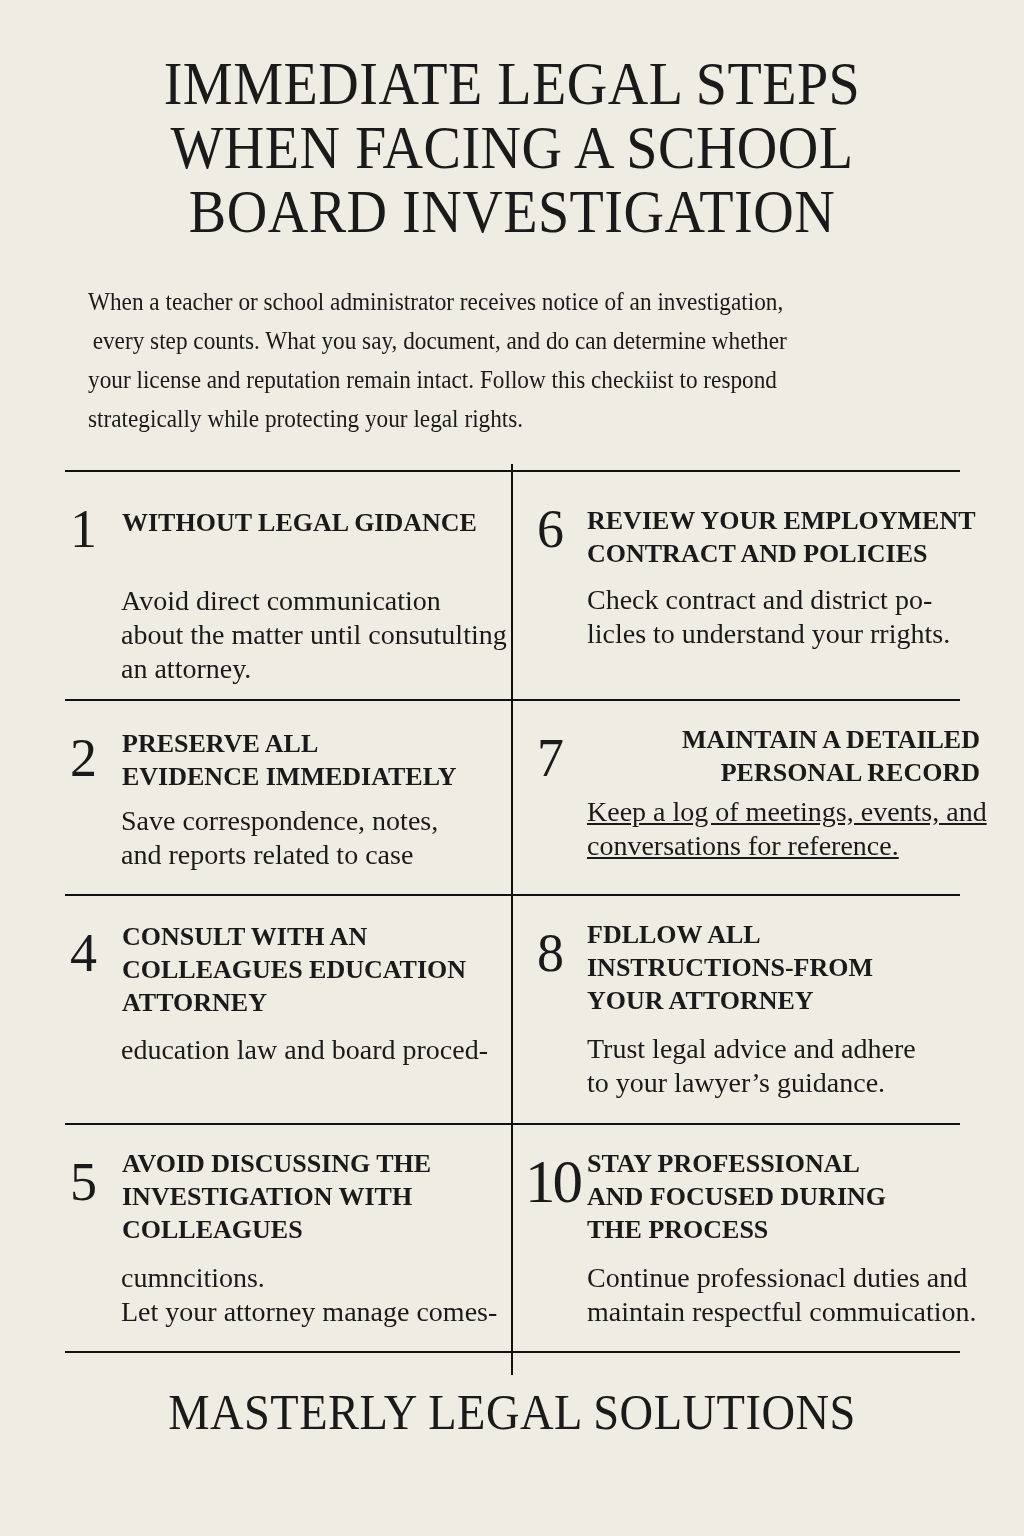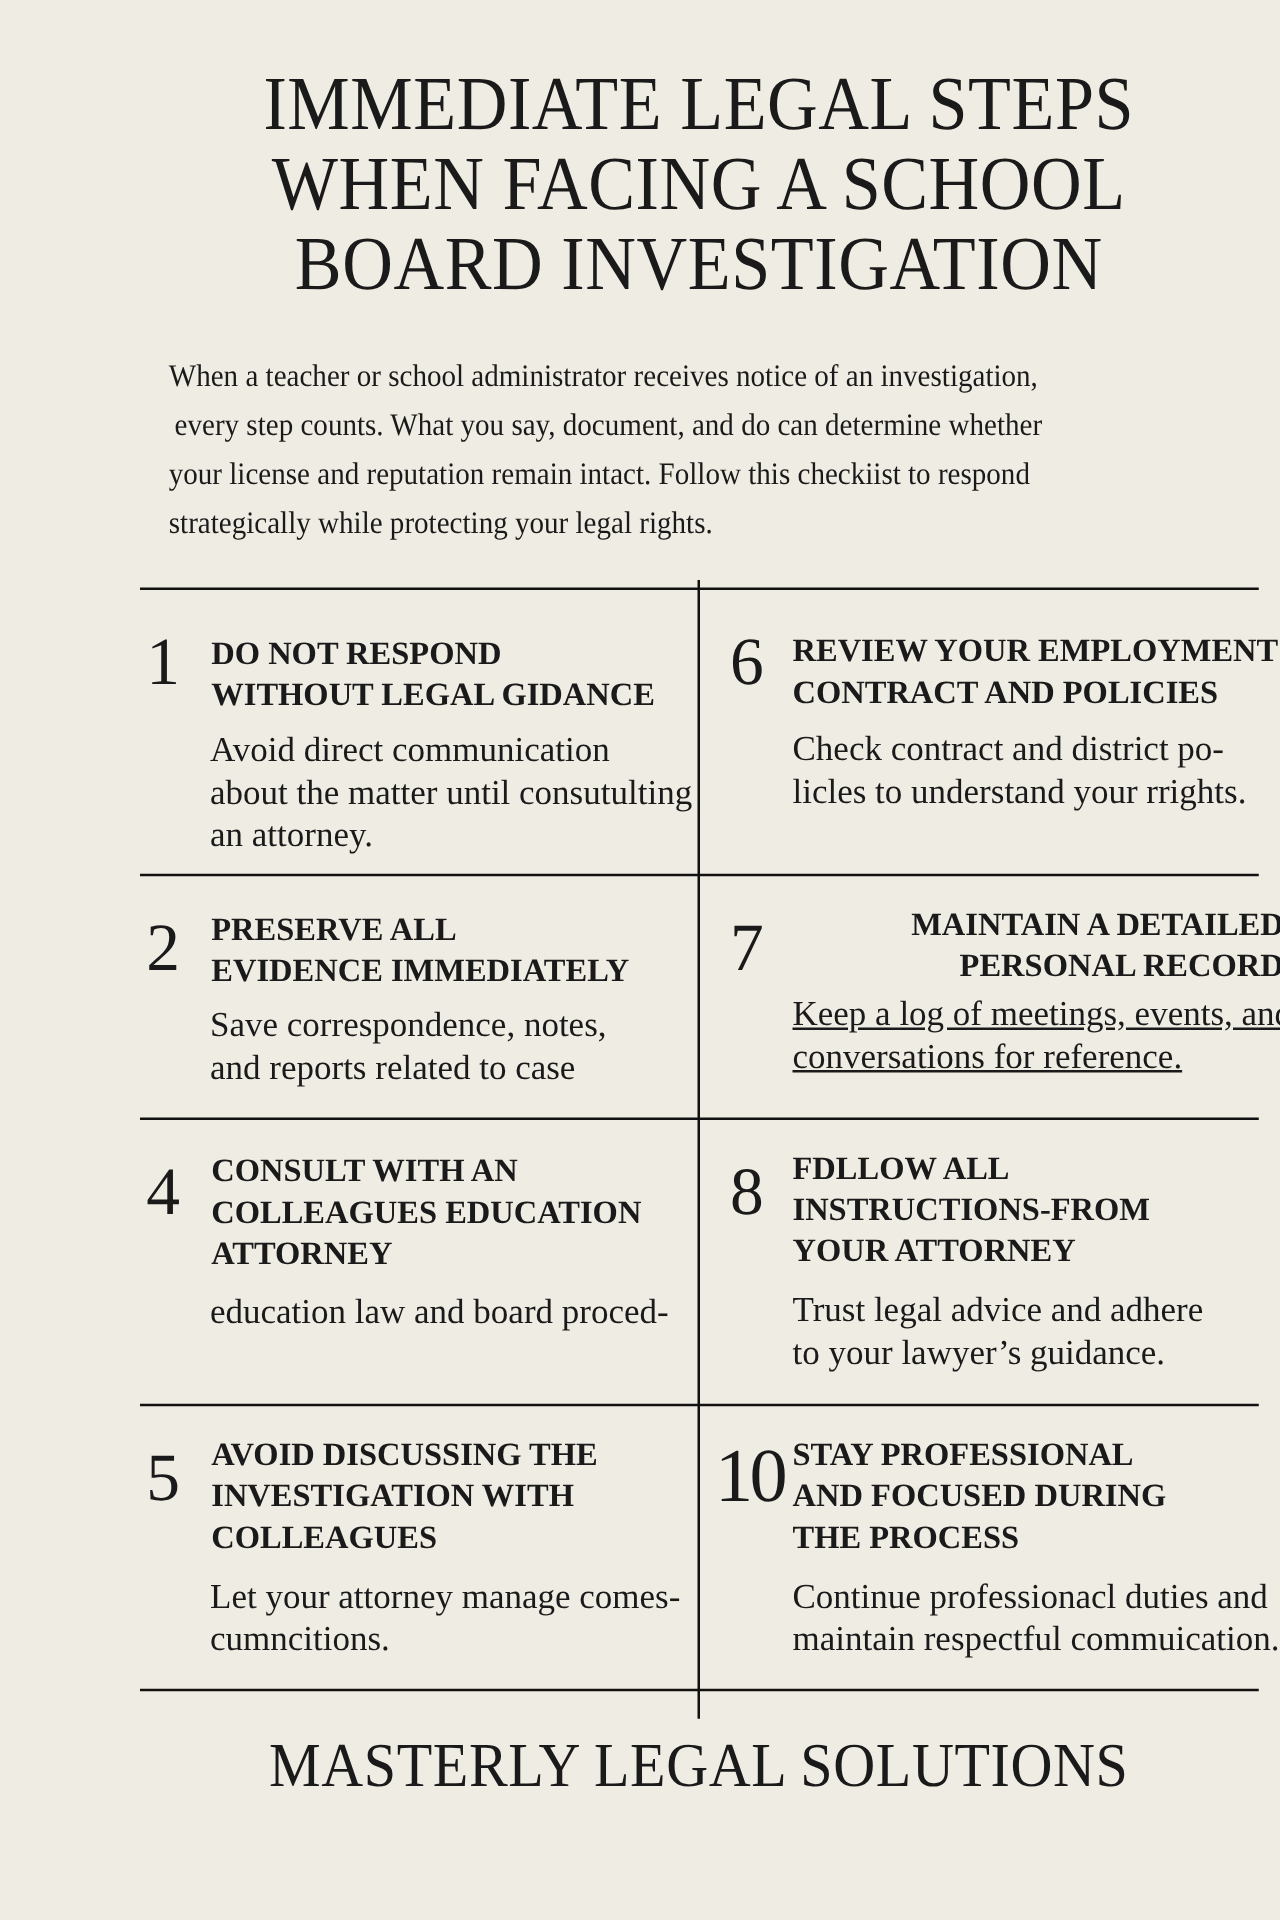"IMMEDIATE LEGAL STEPS" .page { margin-left: 47px -> none }
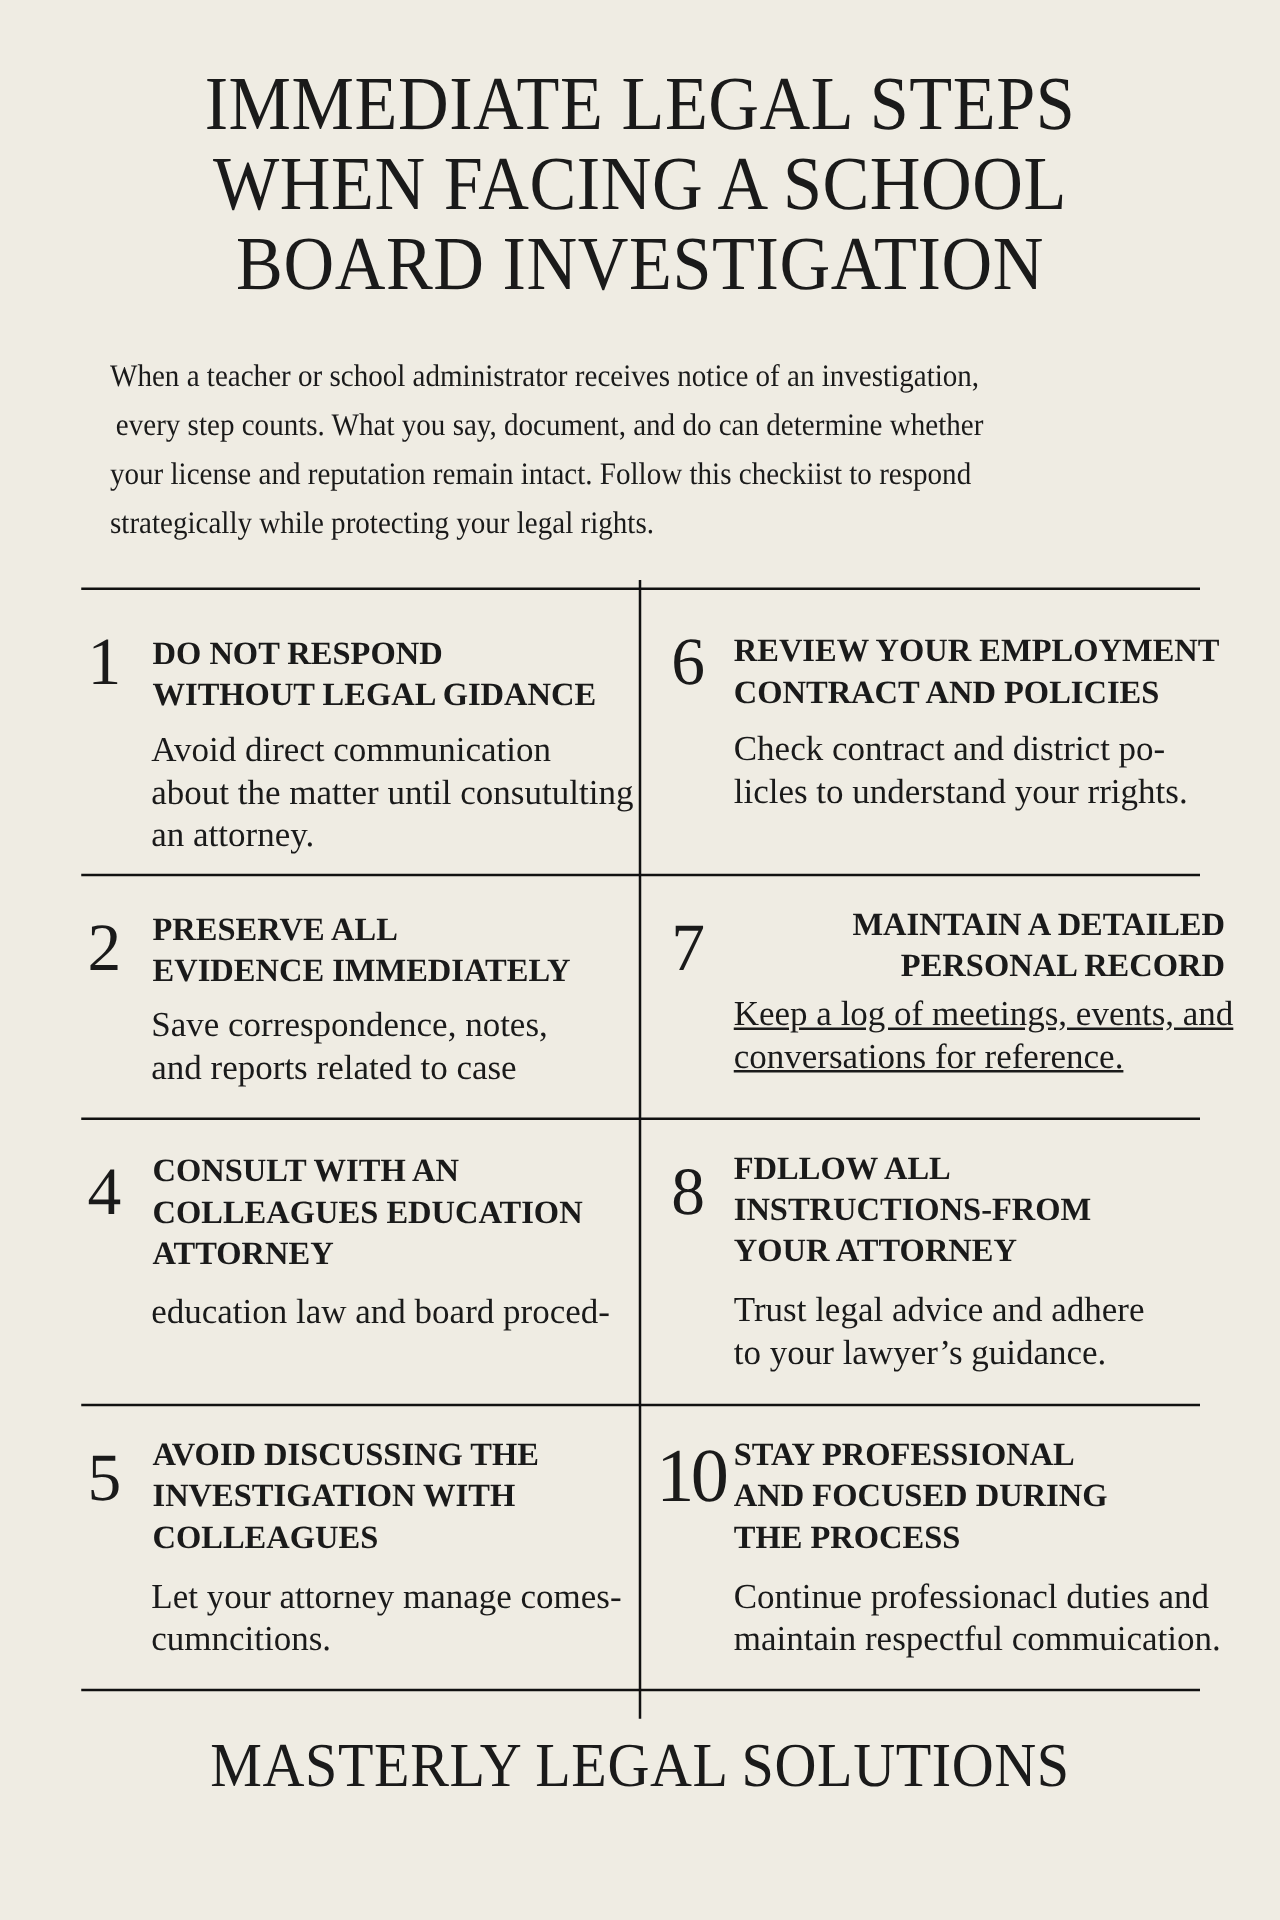"DO NOT RESPOND" span { html: <span>DO NOT RESPOND</span> -> none }
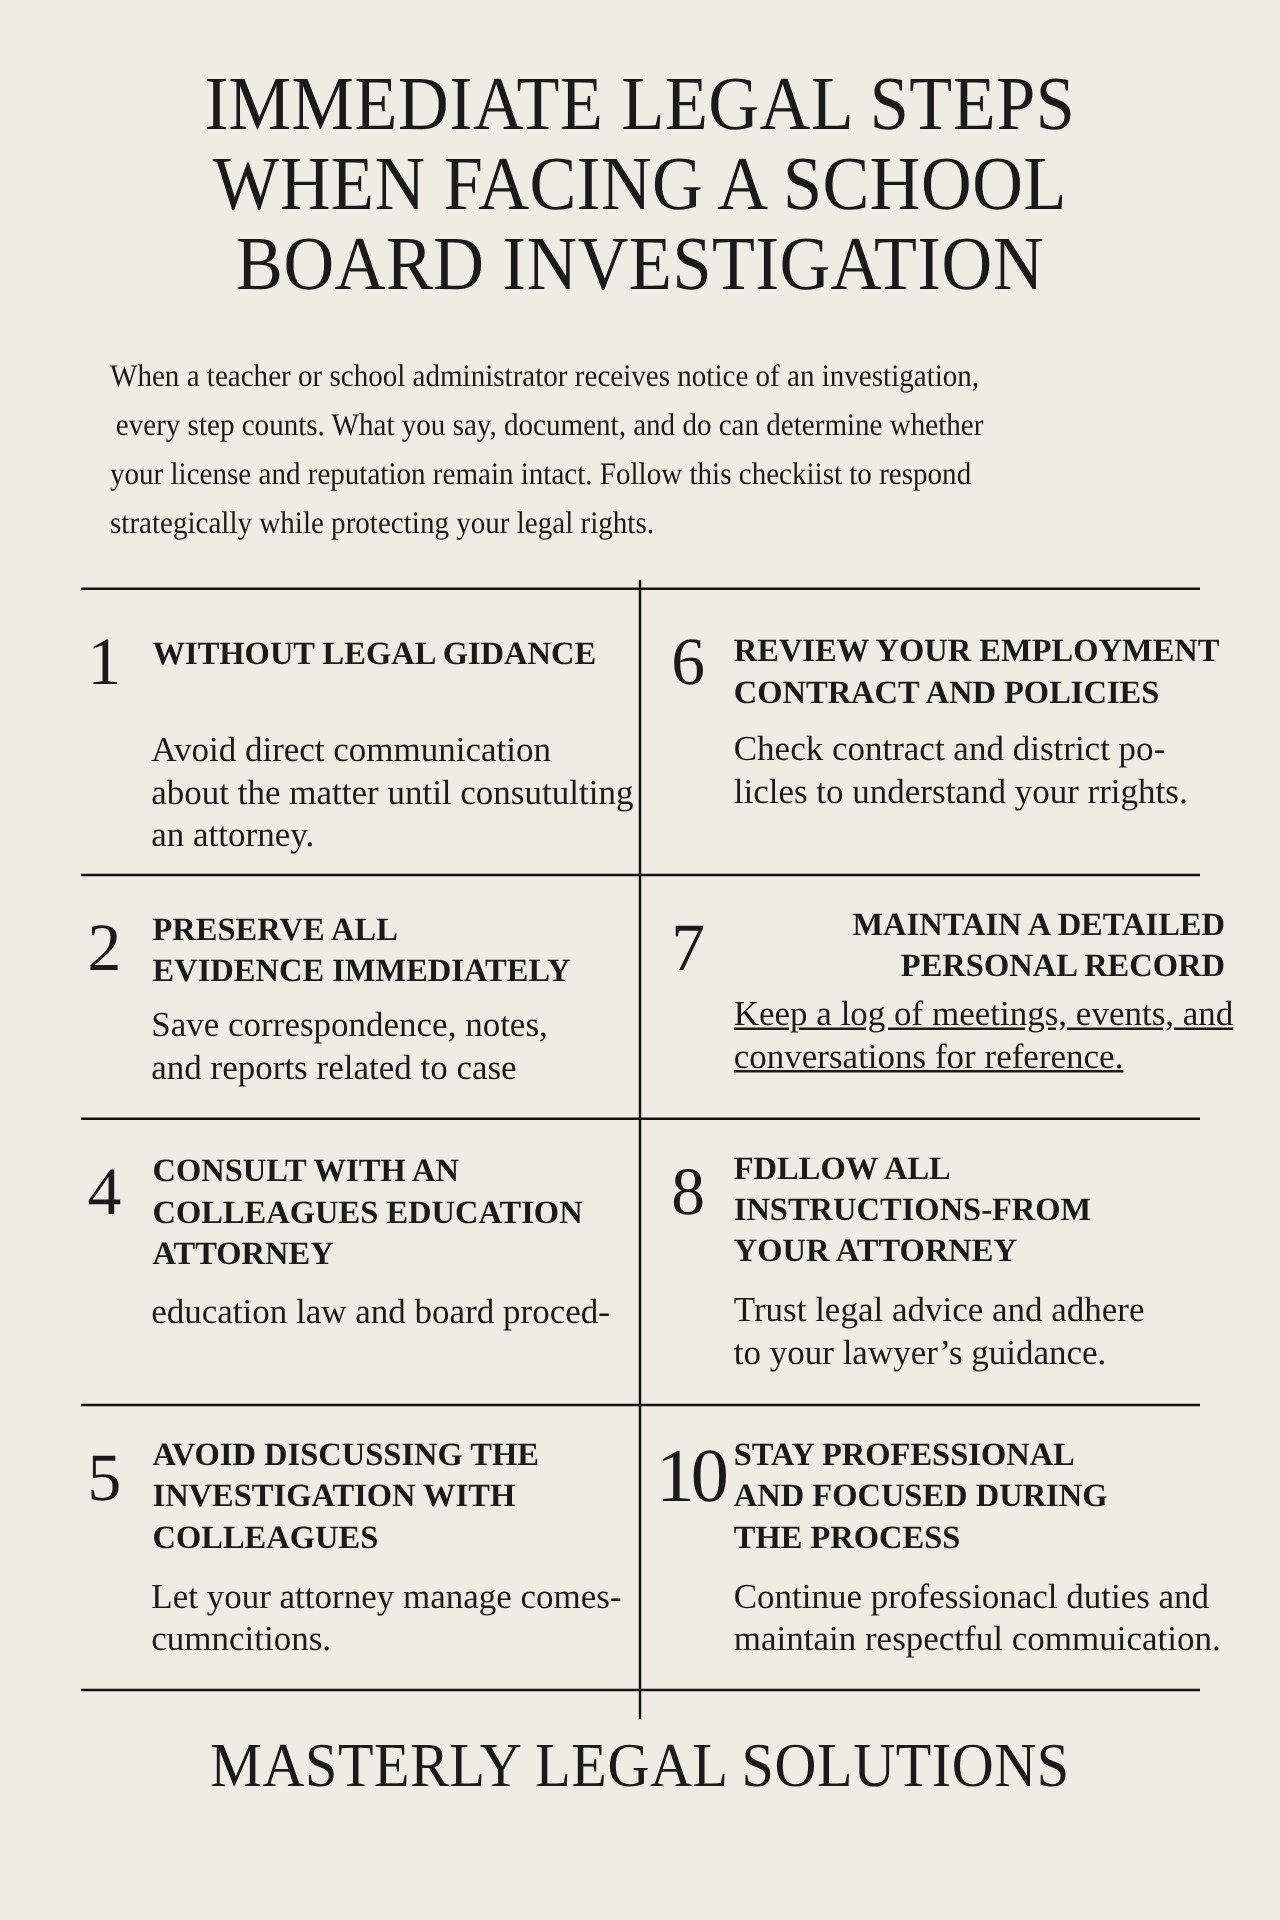"Let your attorney manage comes-" span { order: before "cumncitions." -> after "cumncitions." }
